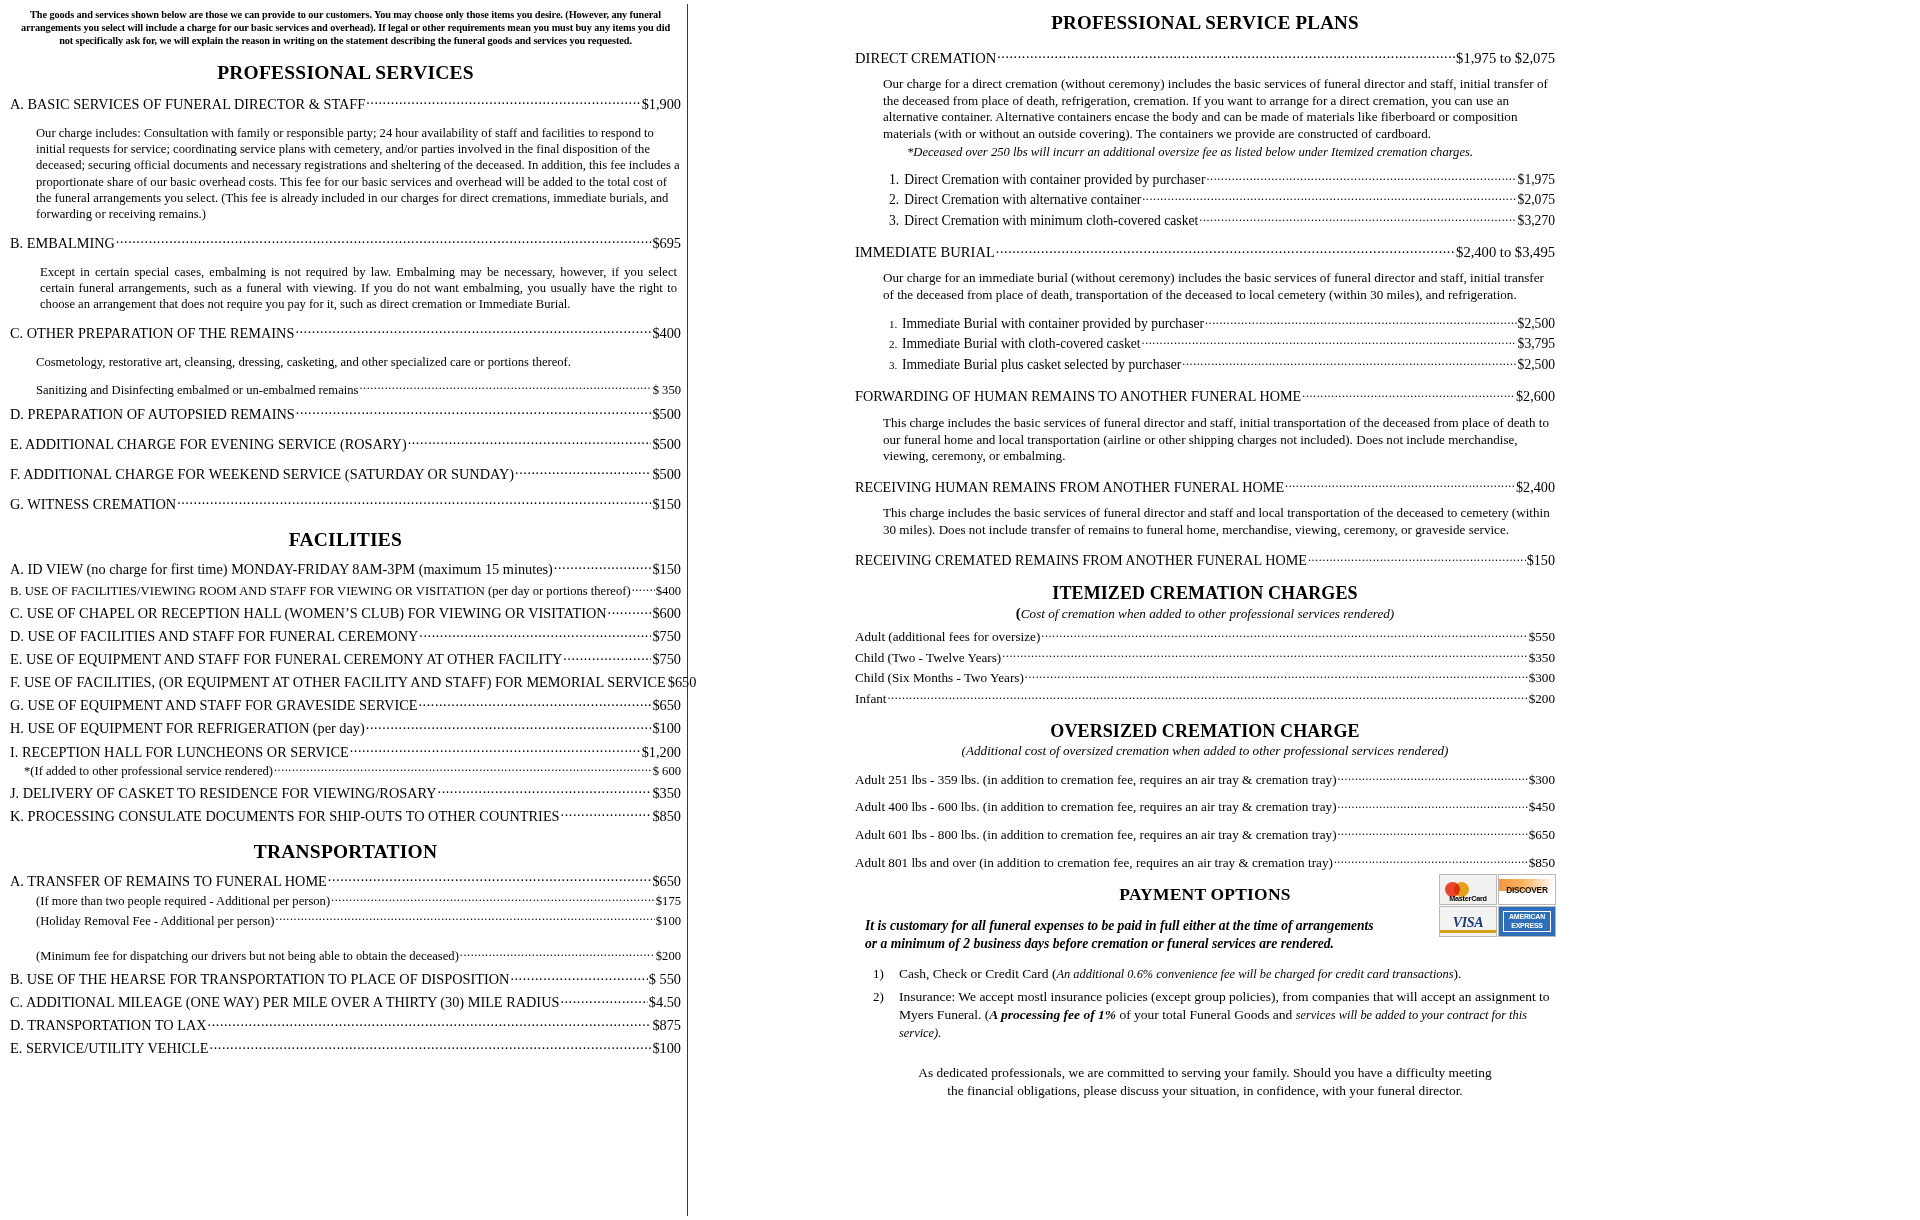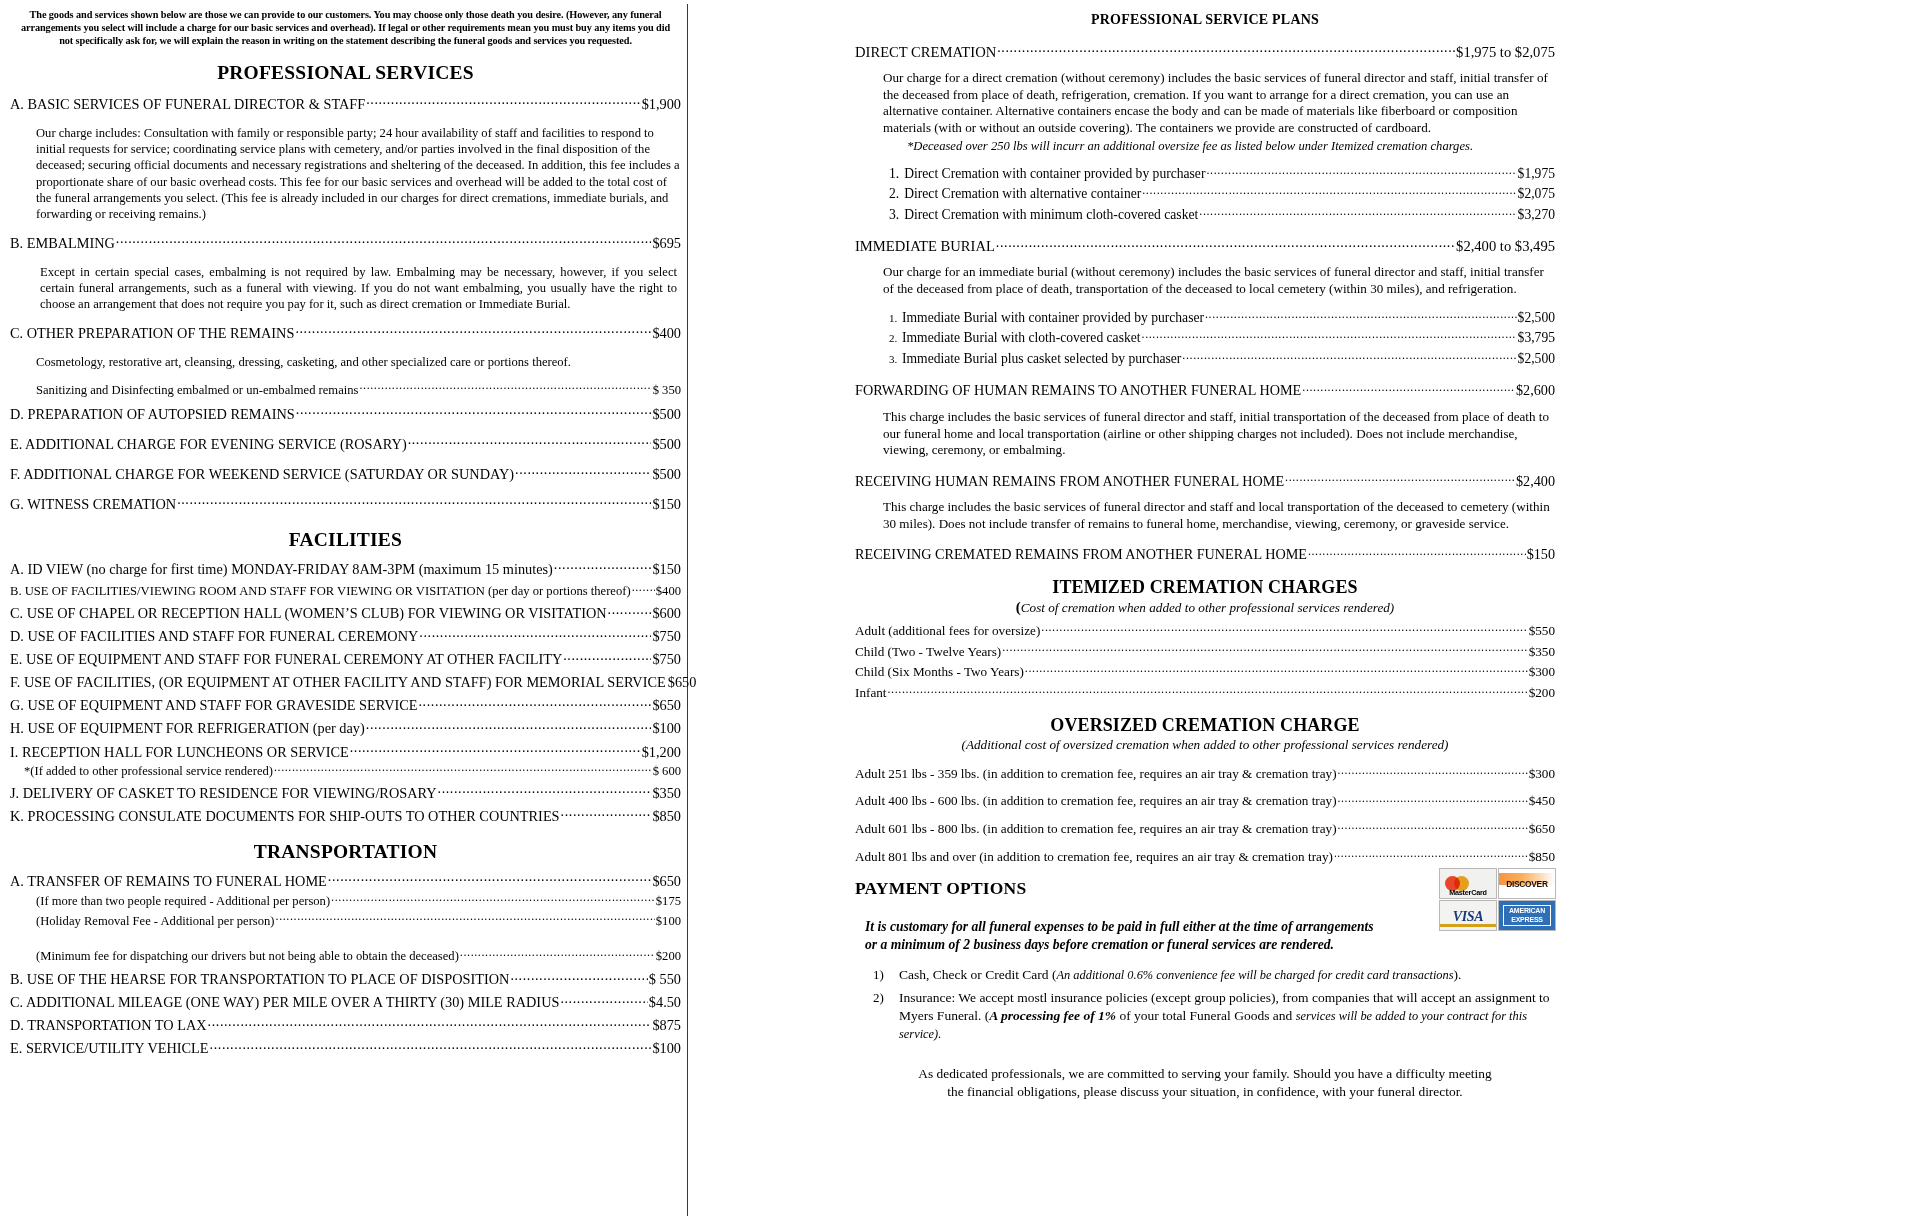"The goods and services shown" div { text: death -> items }
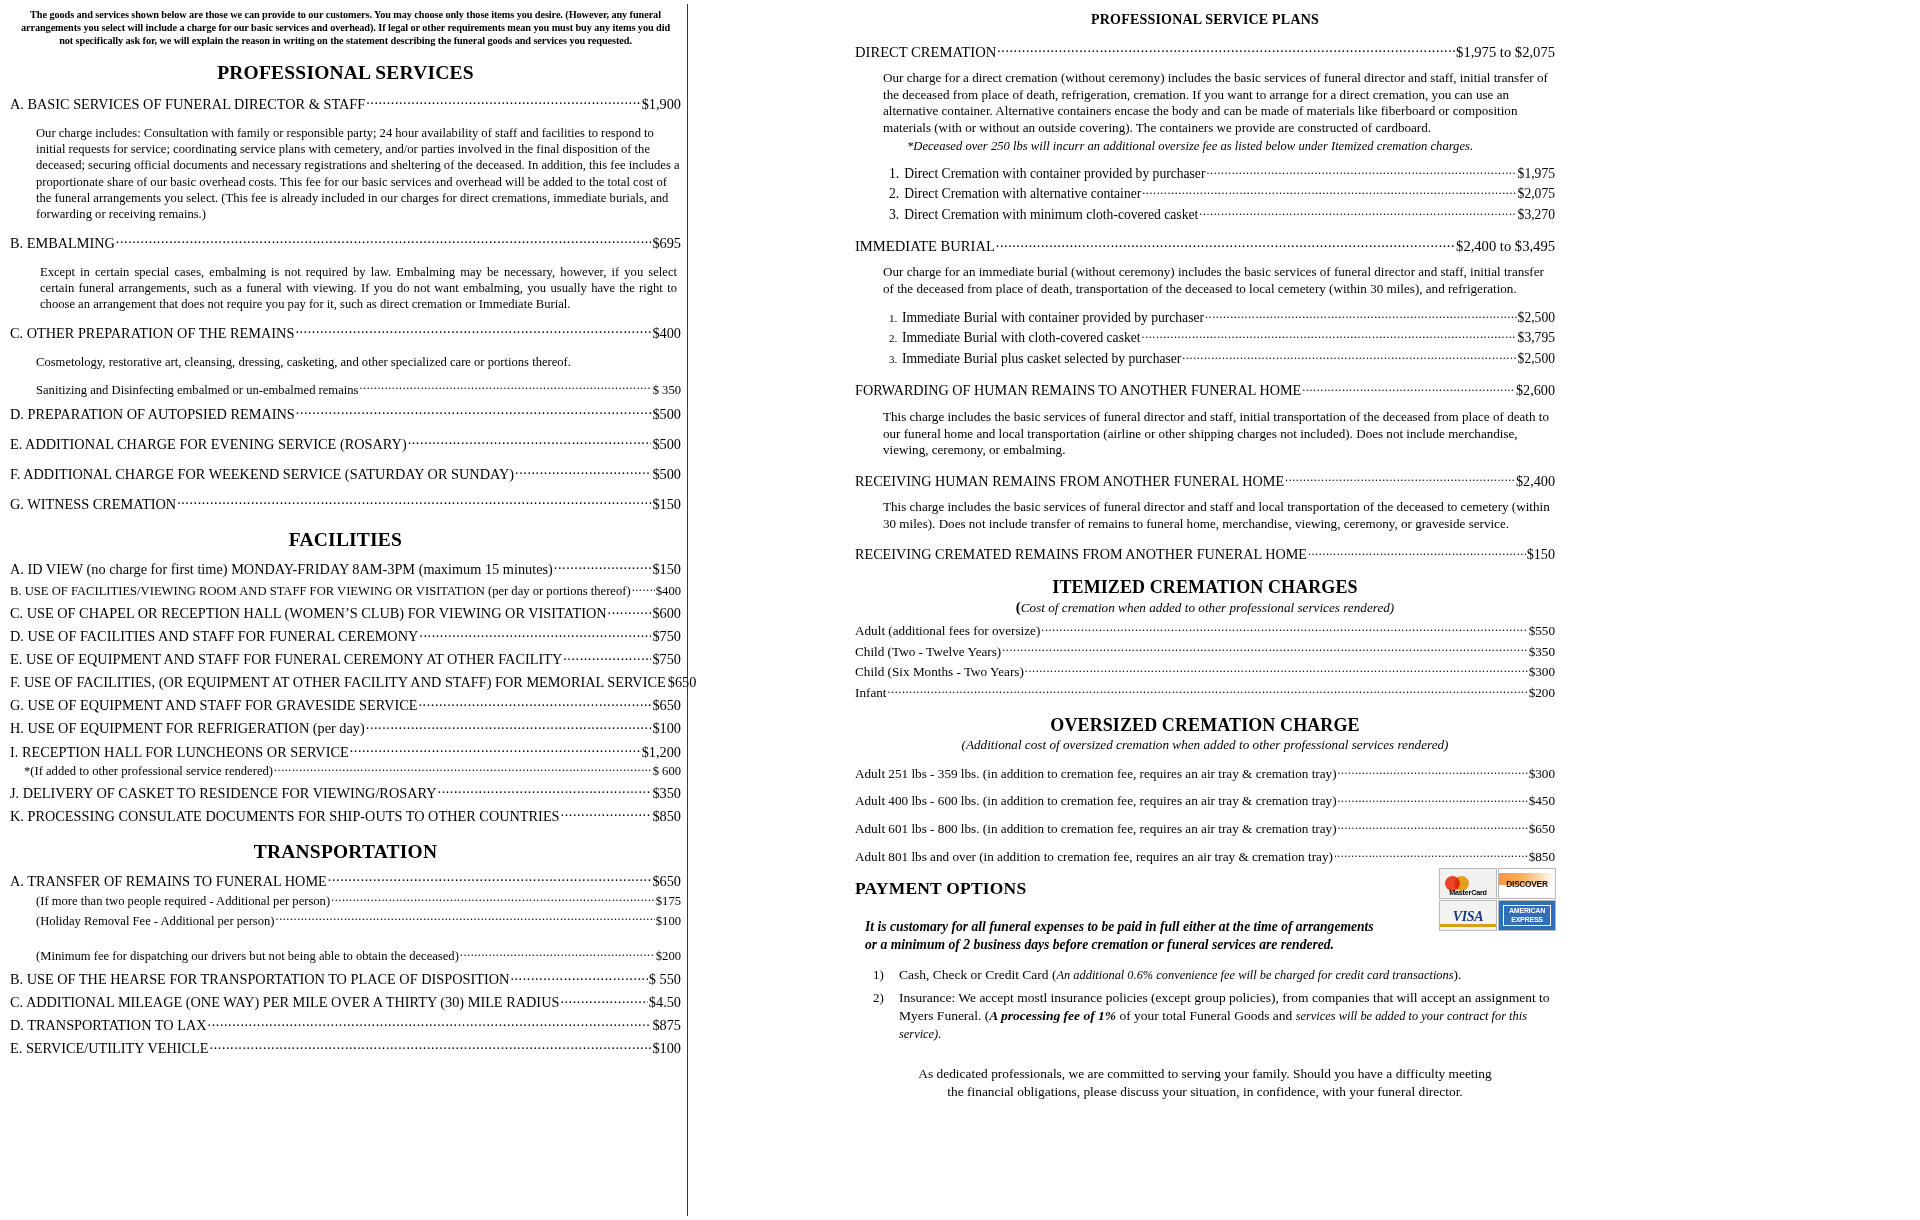"PROFESSIONAL SERVICE PLANS" h2.plans-title { font-size: 14px -> 19px }
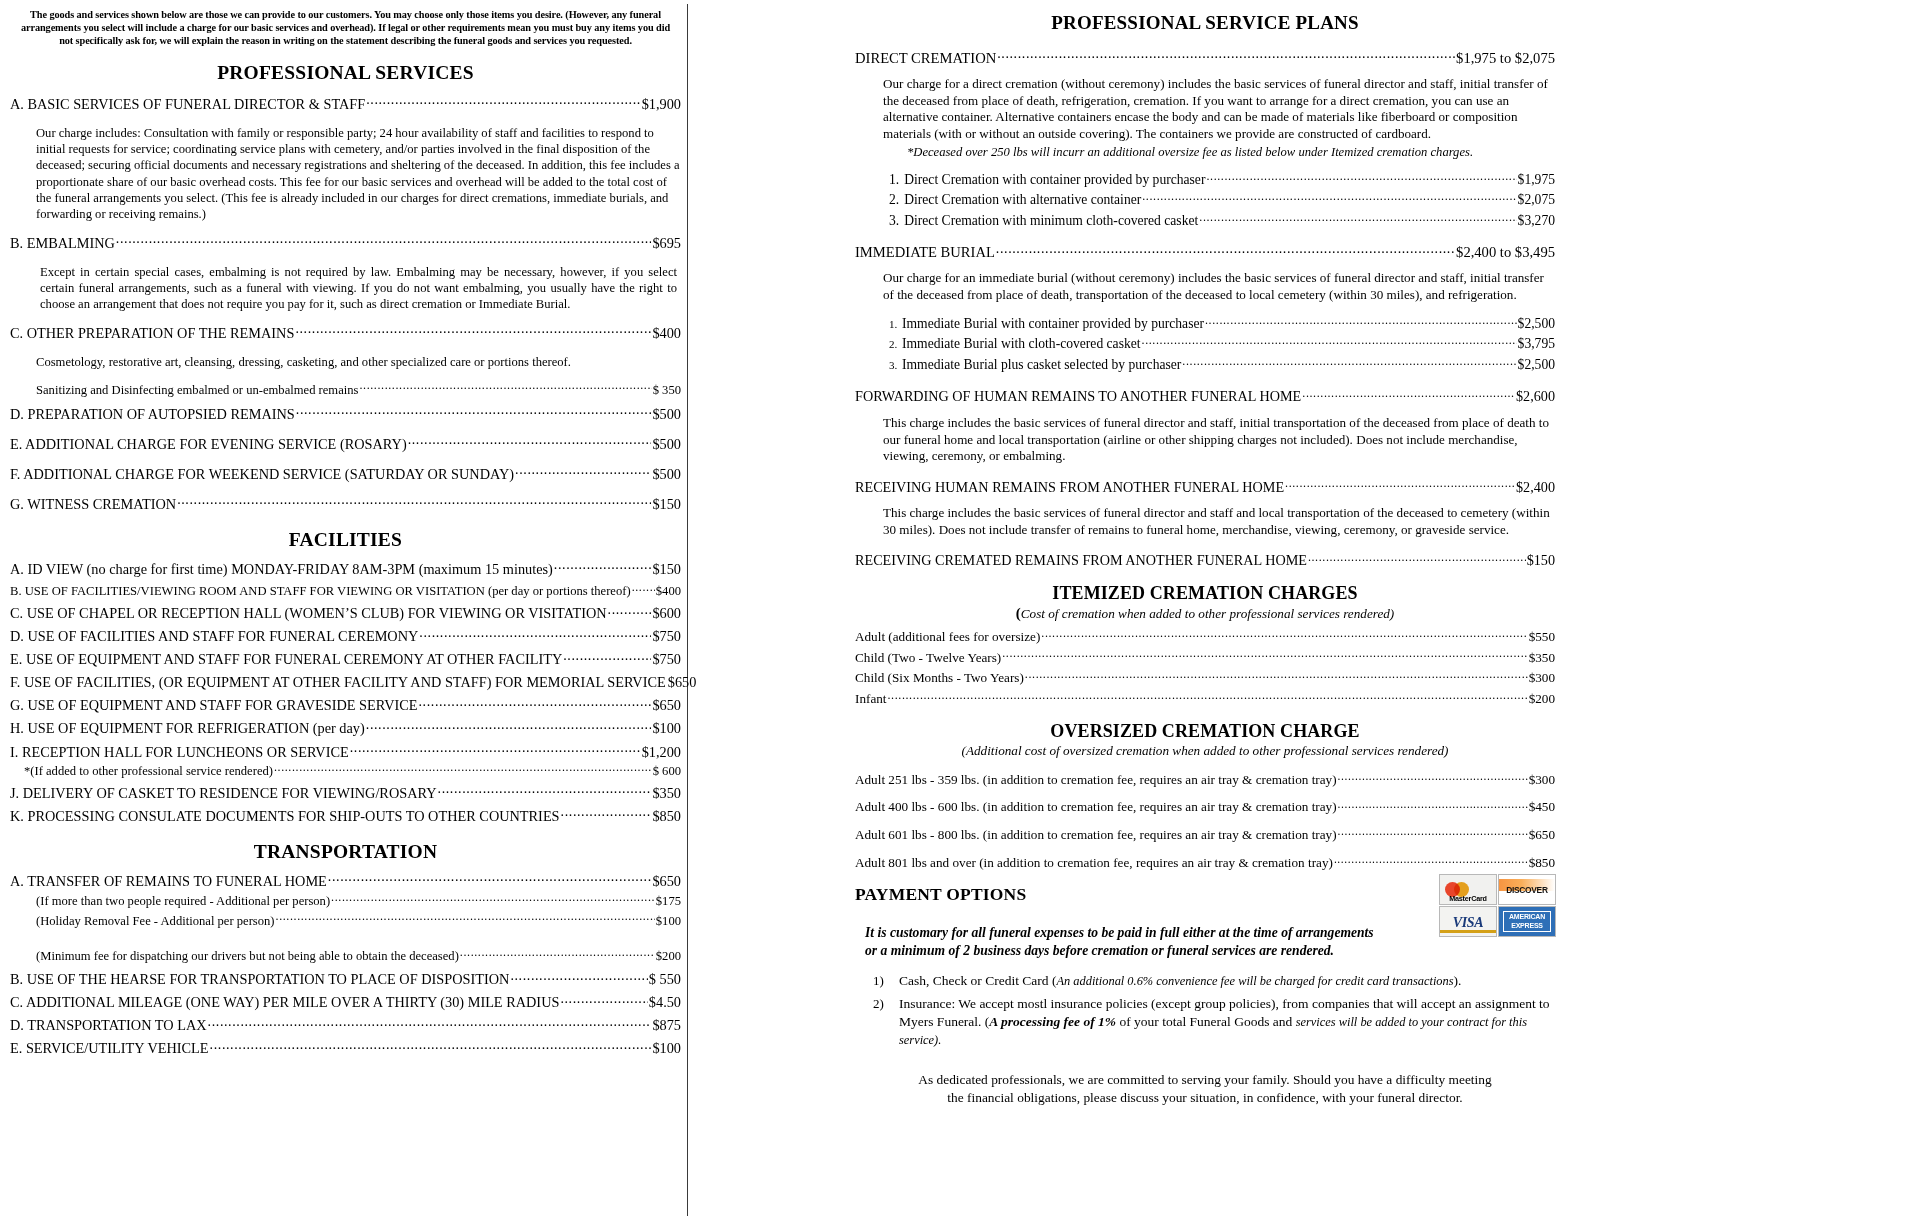"PAYMENT OPTIONS" h3.pay-title { margin: 0 0 19px 0 -> 0 0 12px 0; text-align: none -> center }
